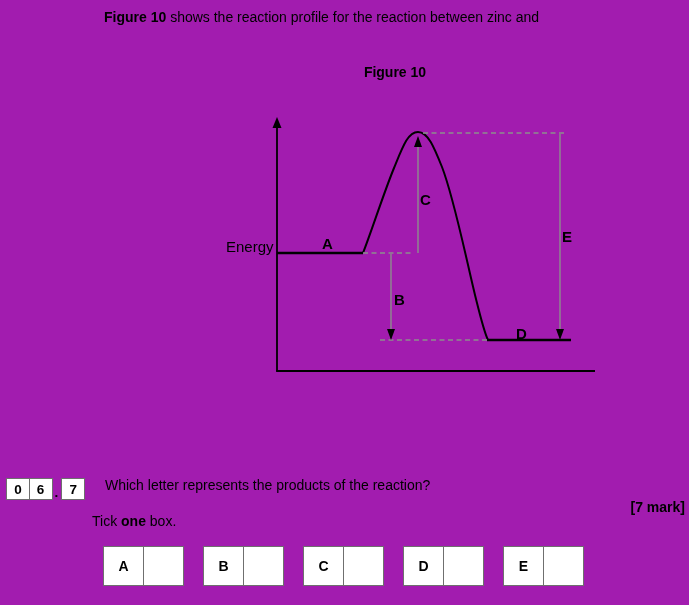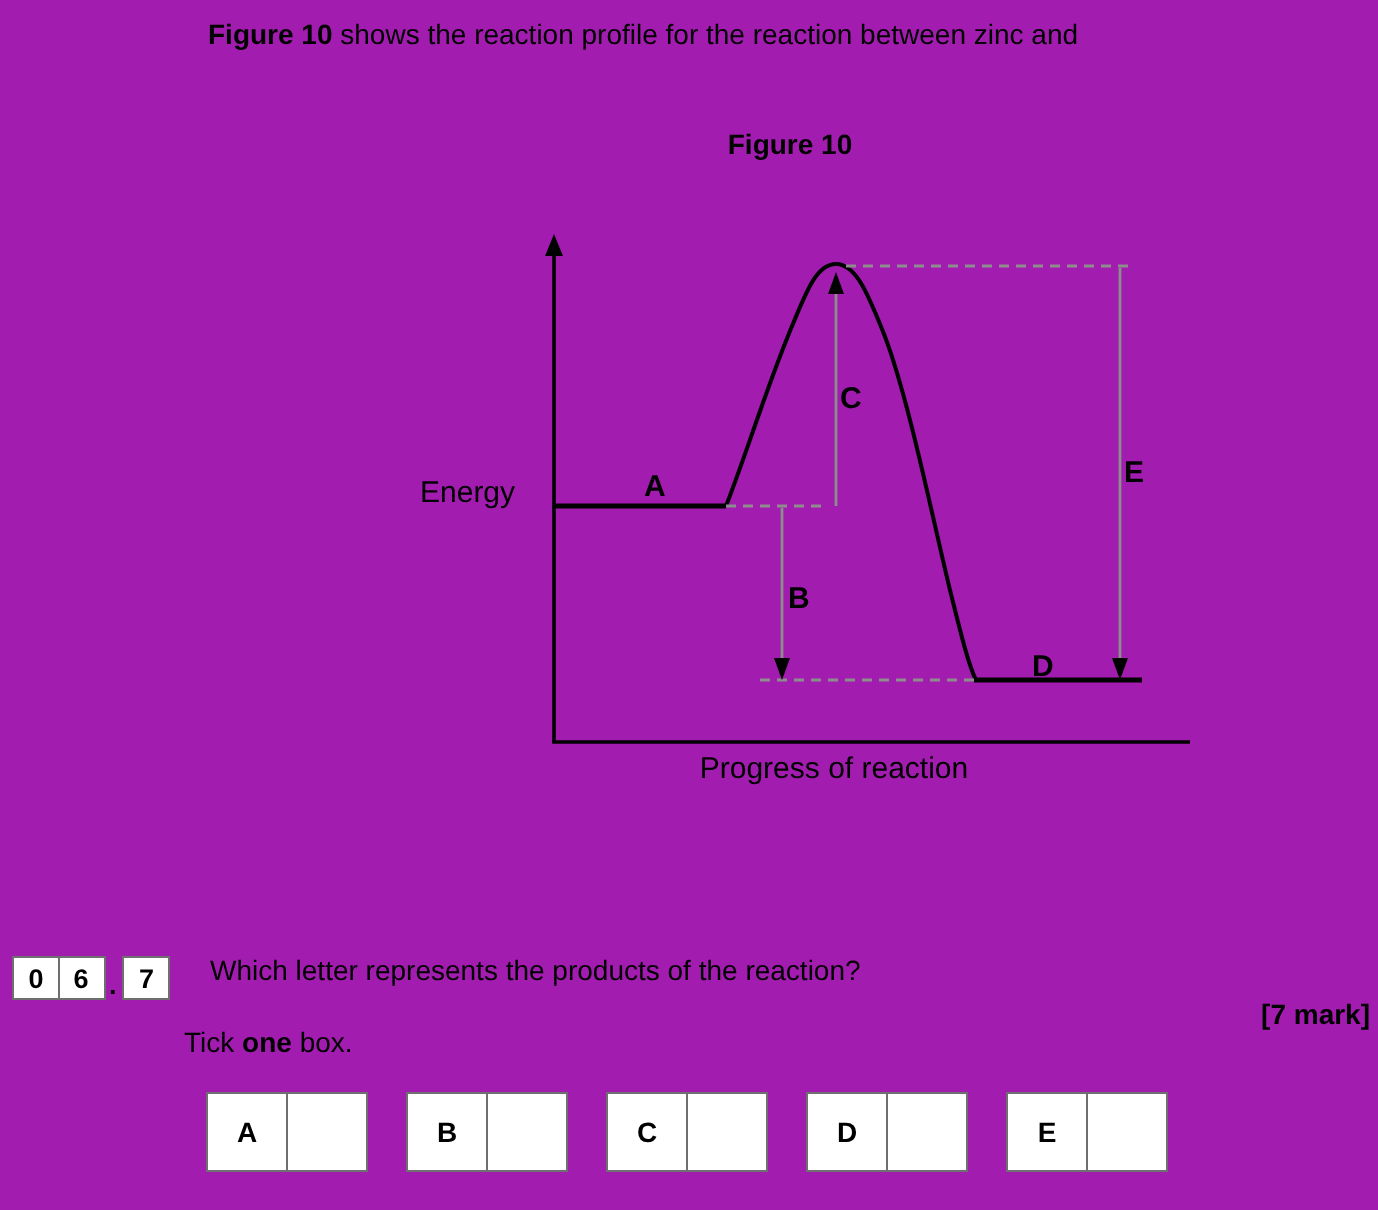"Energy" div.abs { left: 210px -> 226px }
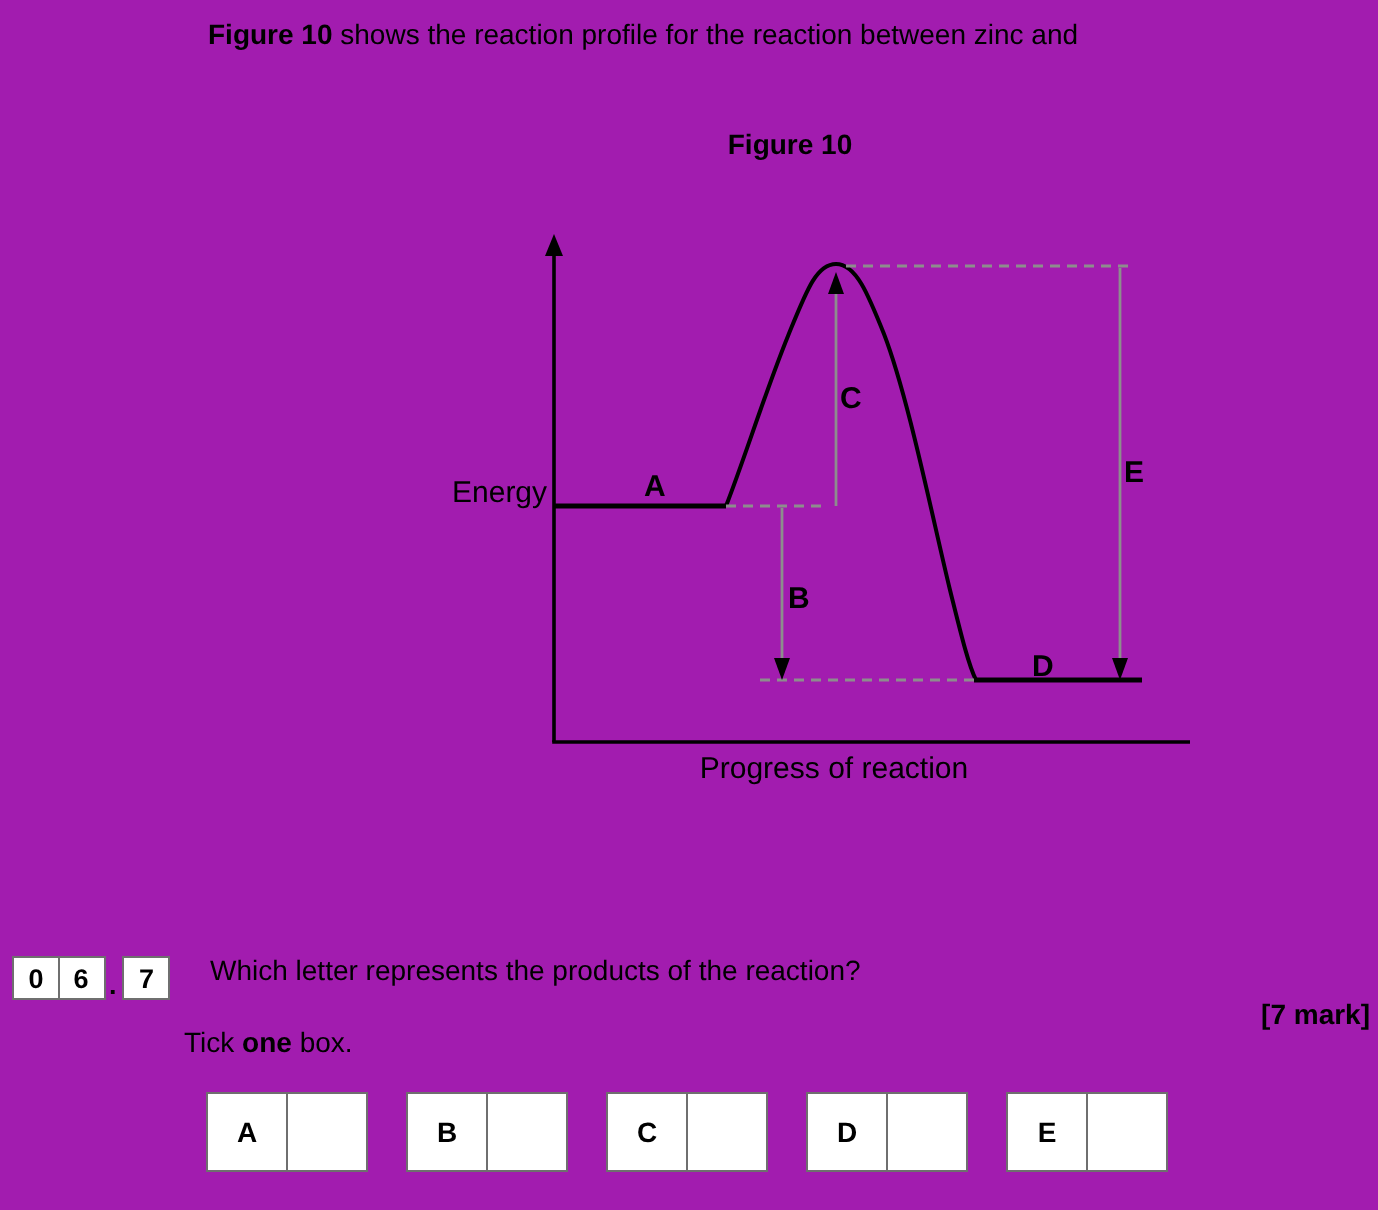"Progress of reaction" div.abs { html: <div>Progress of reaction</div> -> none }
